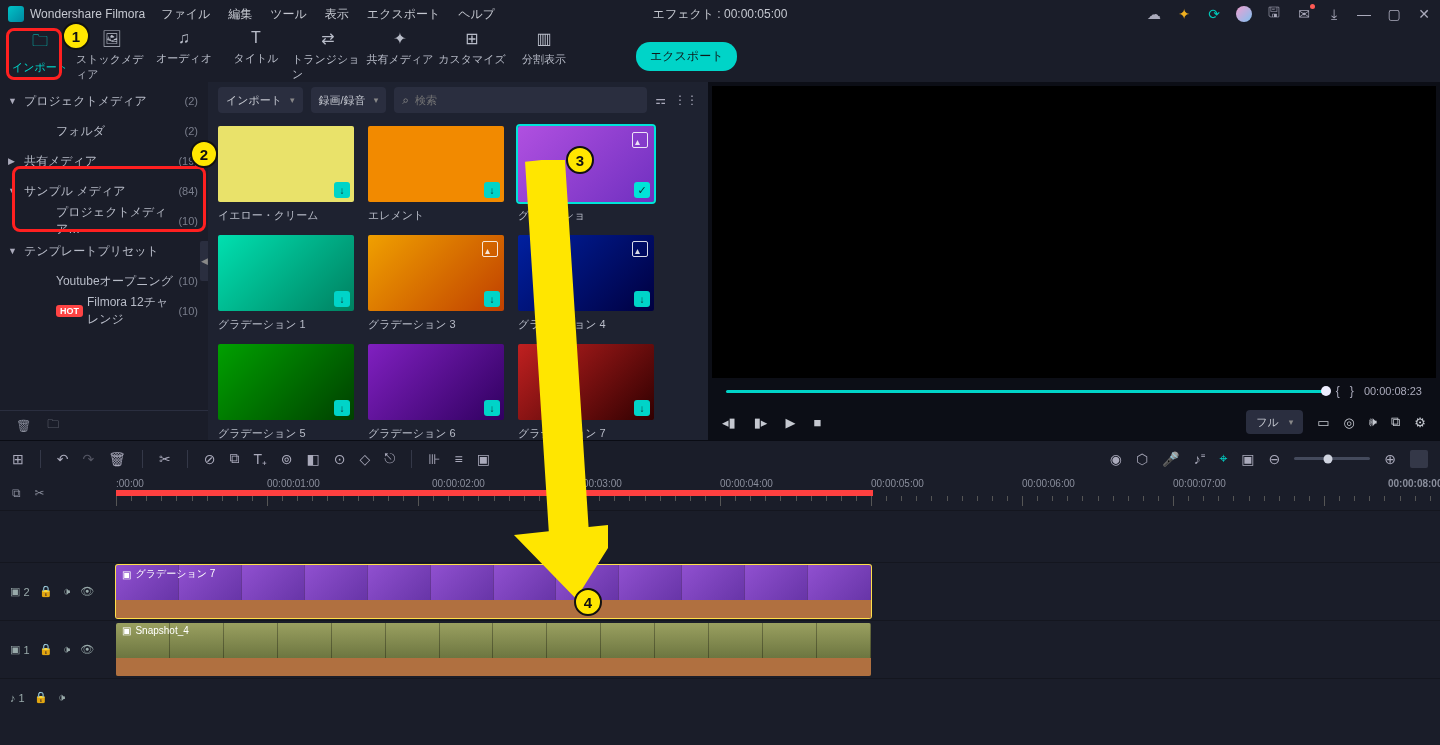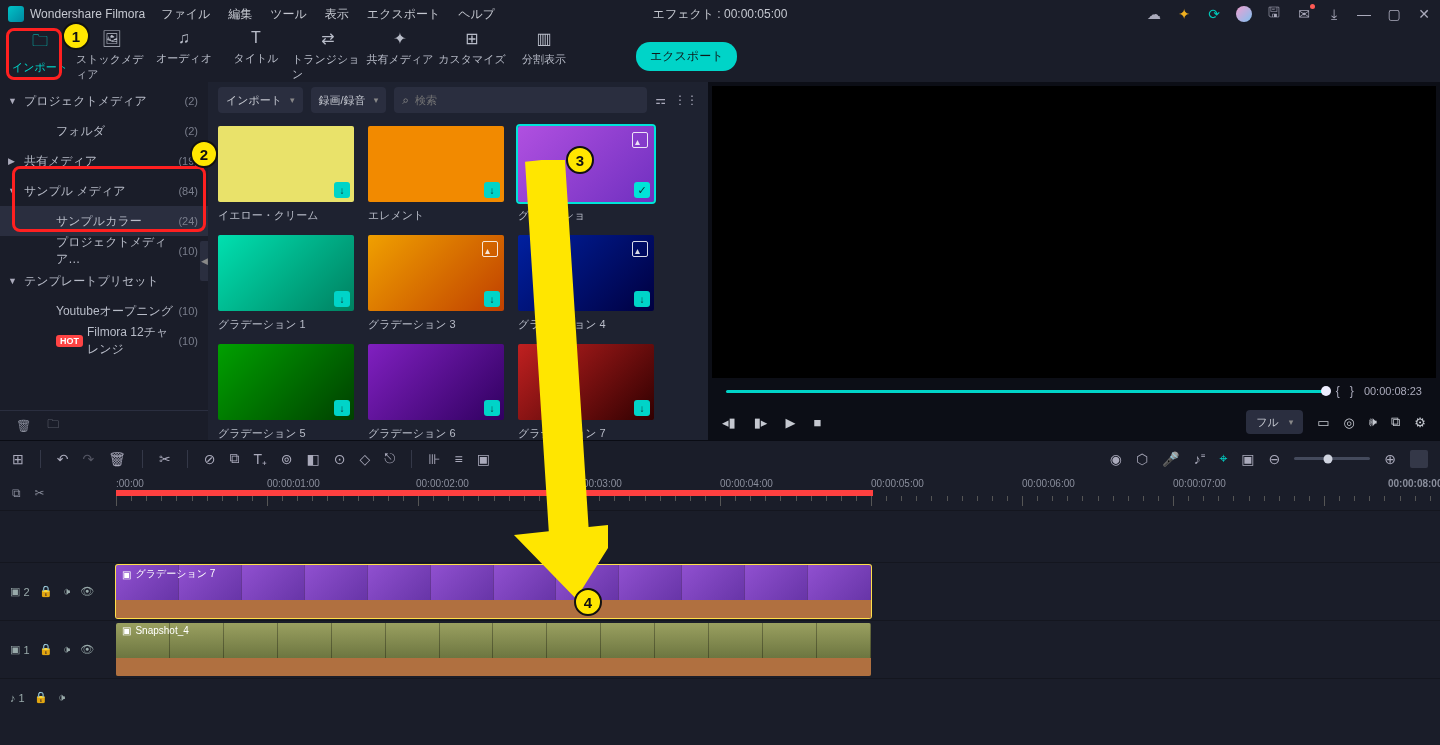"サンプルカラー" div.sb-item { html: <div> <span>サンプルカラー</span> <span>(24)</span> </div> -> none }
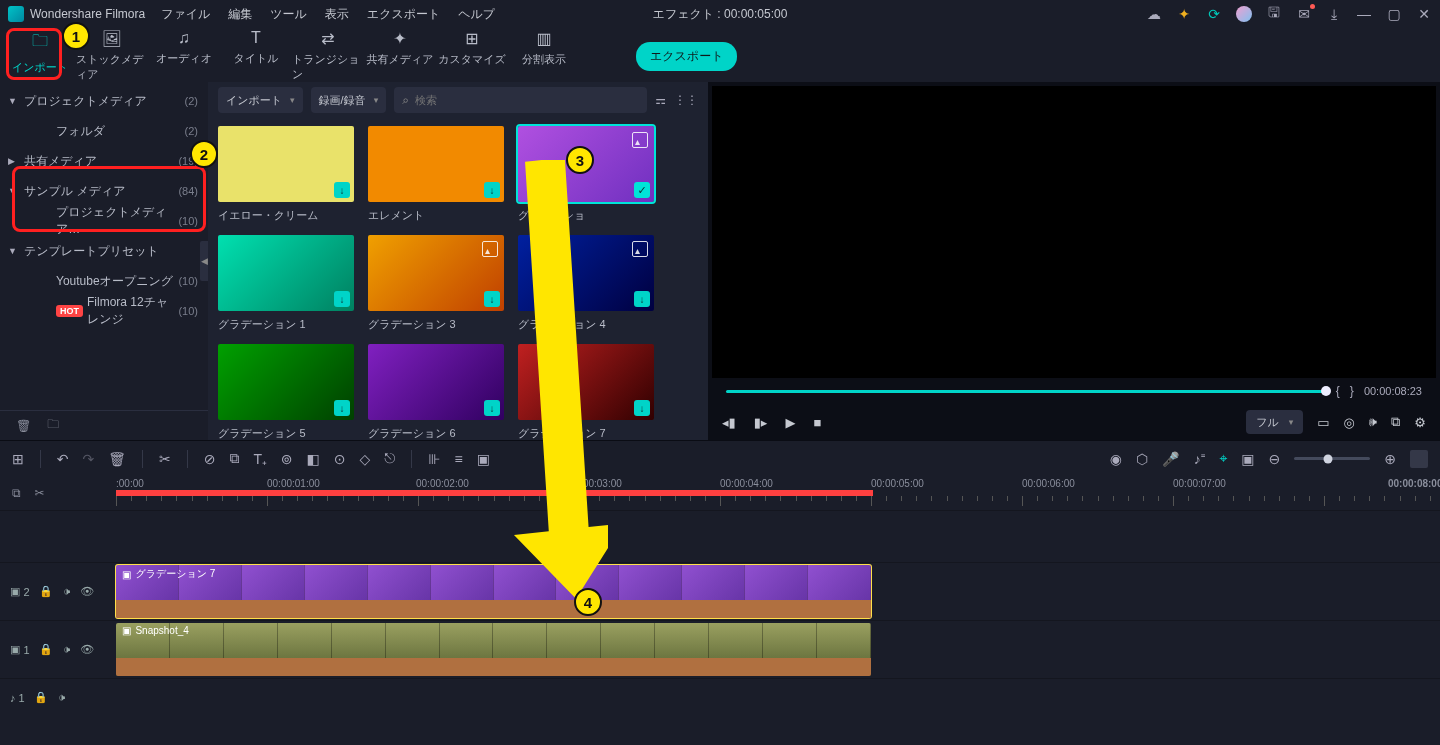"00:00:02:00" div.tick-label { left: 300px -> 316px }
